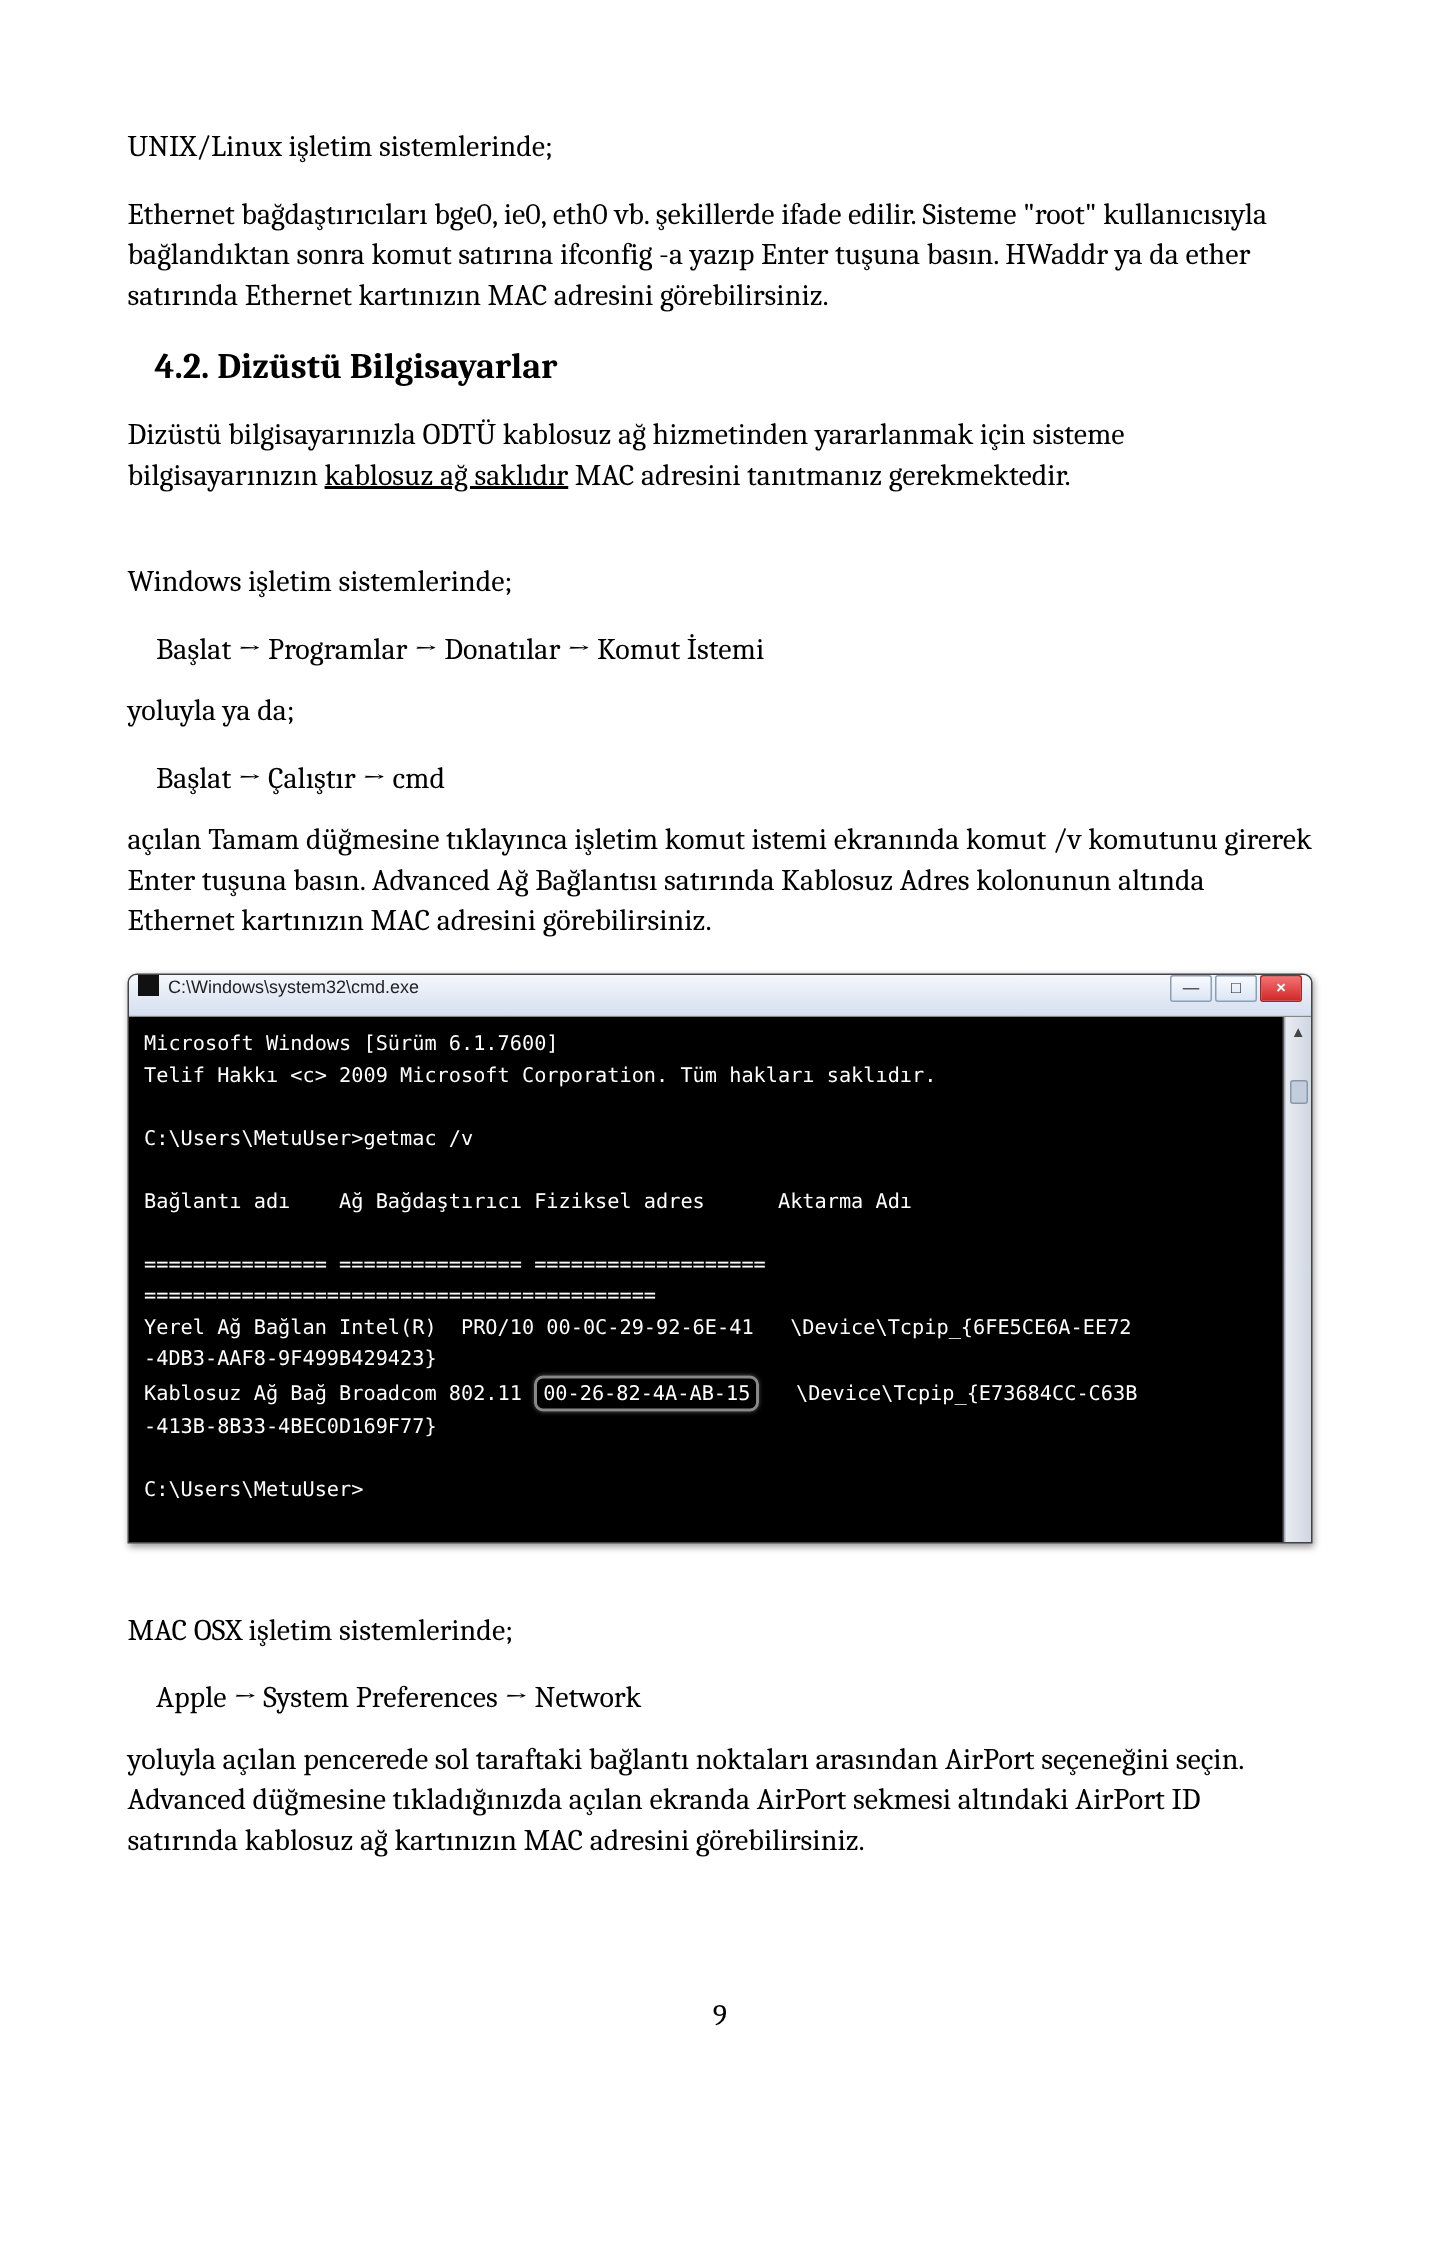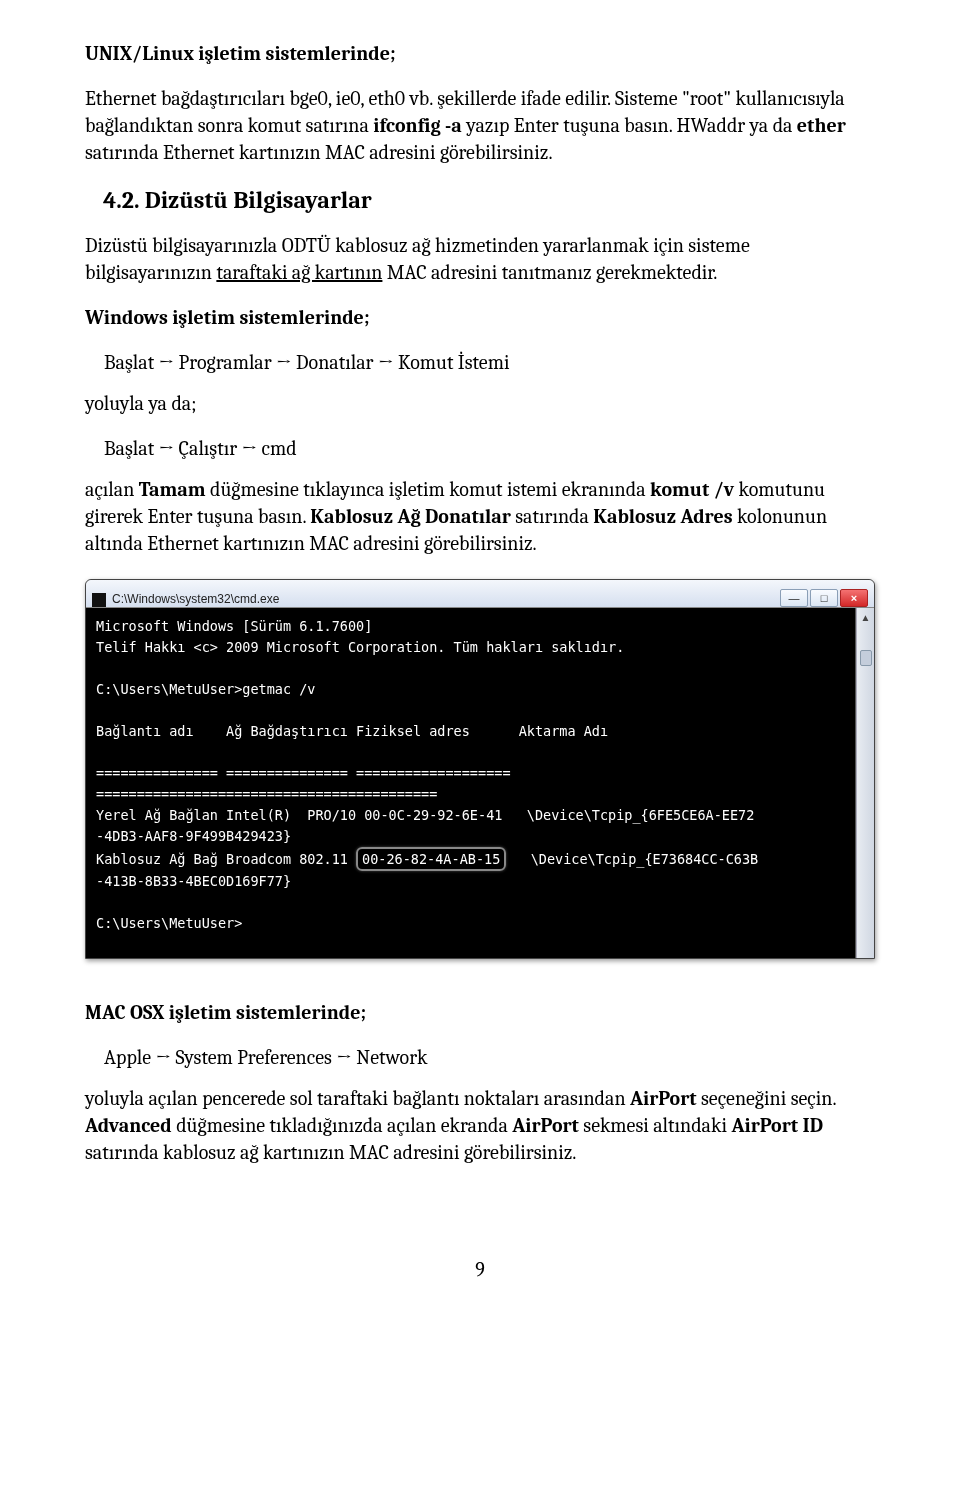"UNIX/Linux işletim sistemlerinde;" .bold { font-weight: bold -> normal; margin-top: none -> 44px }
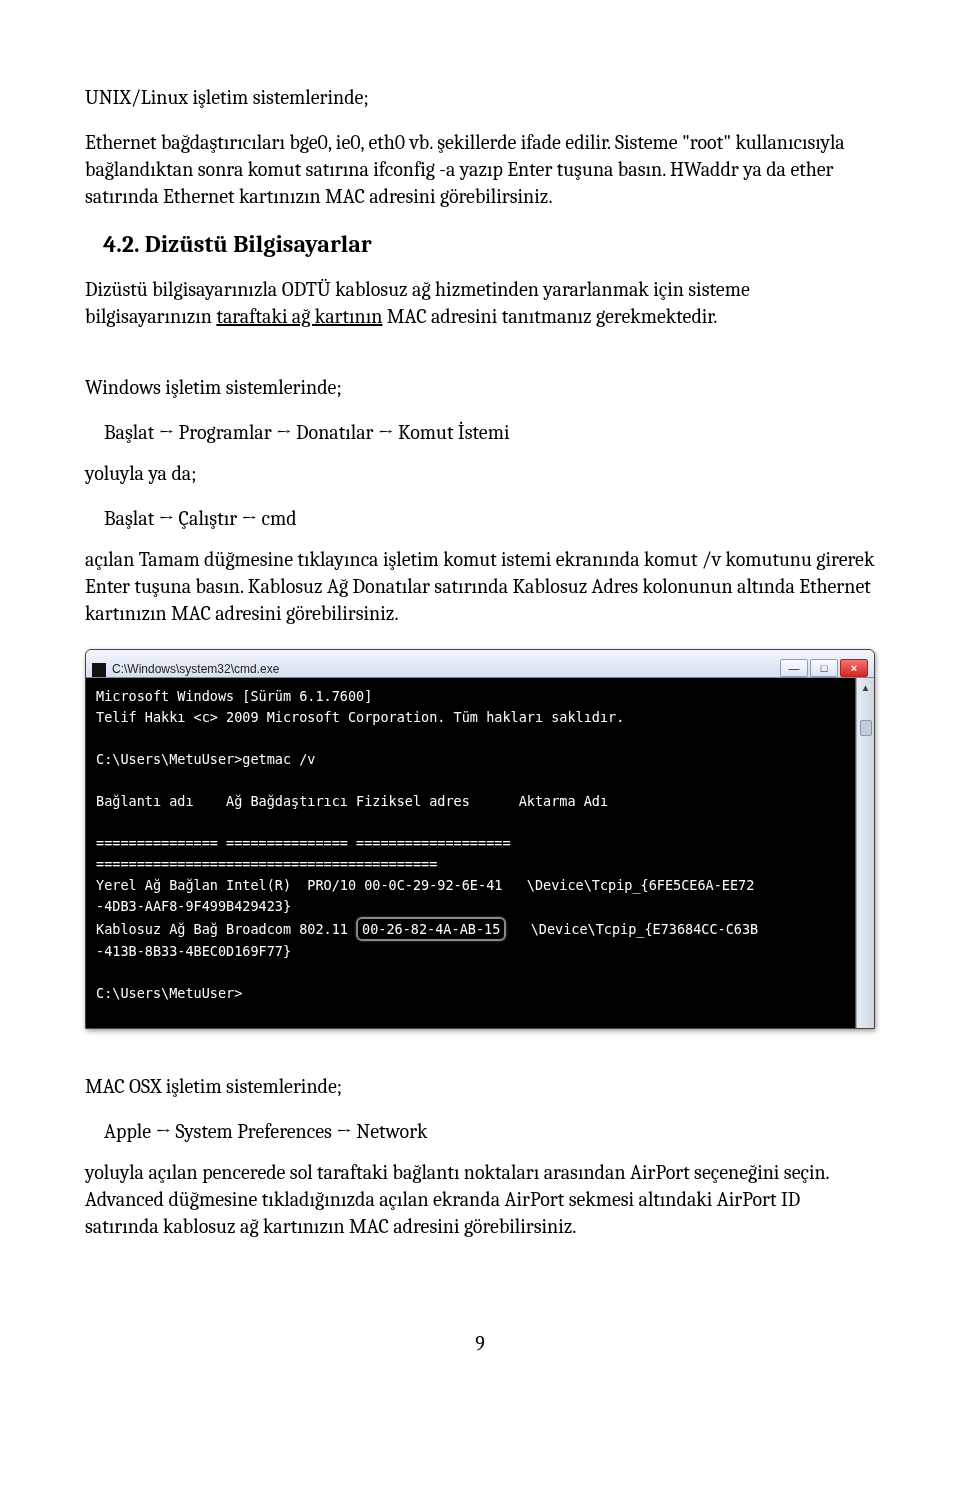"taraftaki ağ kartının" span { text: taraftaki ağ kartının -> kablosuz ağ saklıdır }
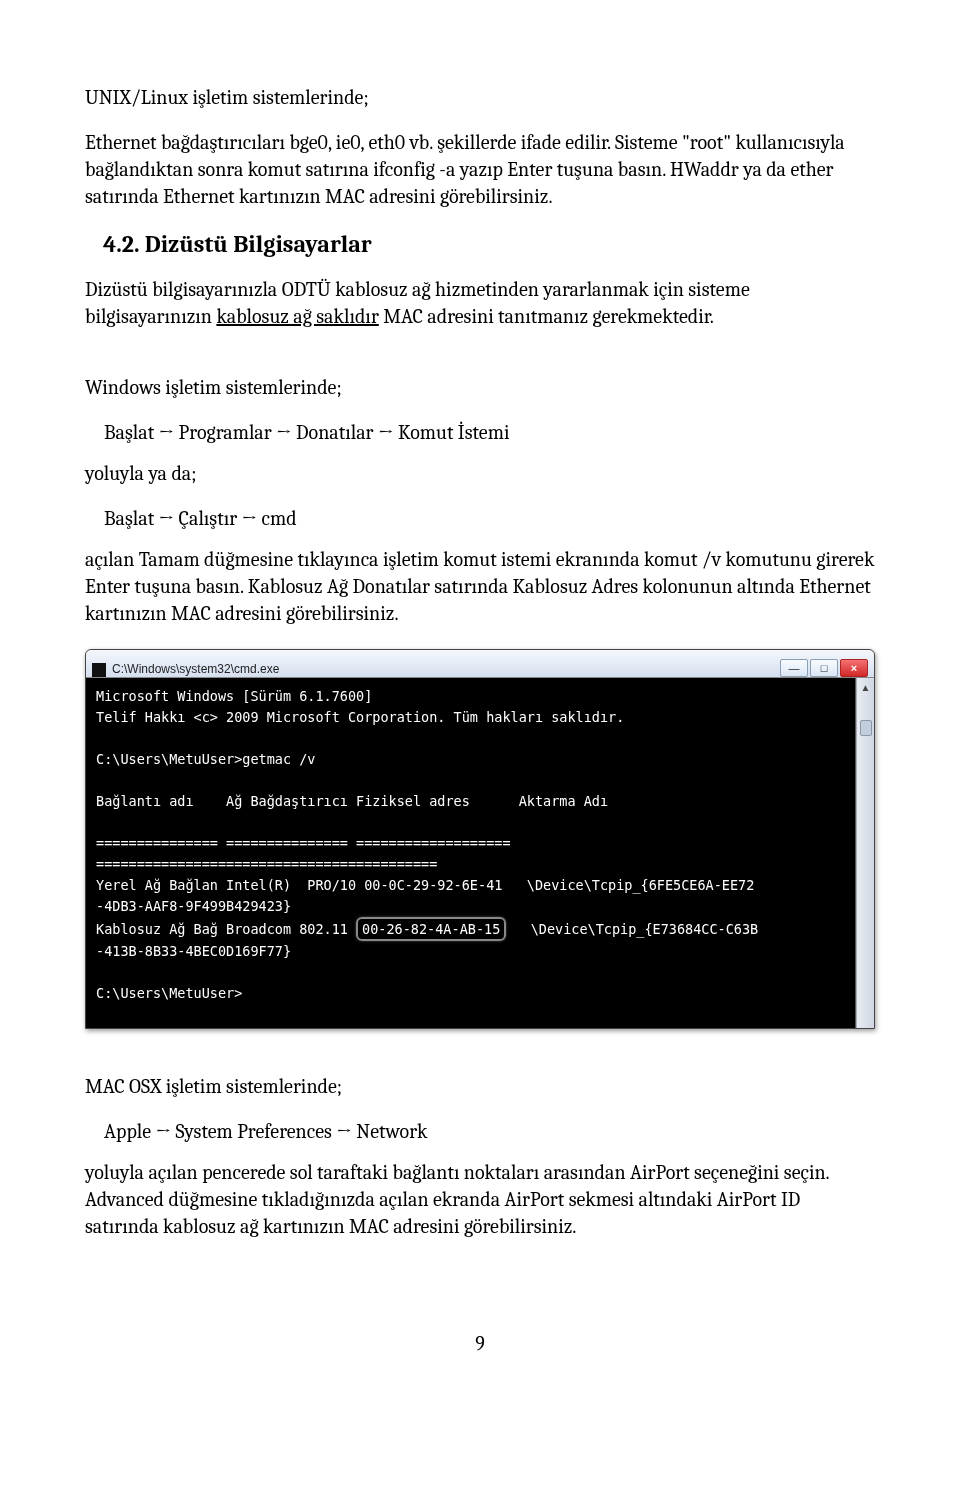"Kablosuz Ağ Donatılar" span.bold { text: Kablosuz Ağ Donatılar -> Advanced Ağ Bağlantısı }
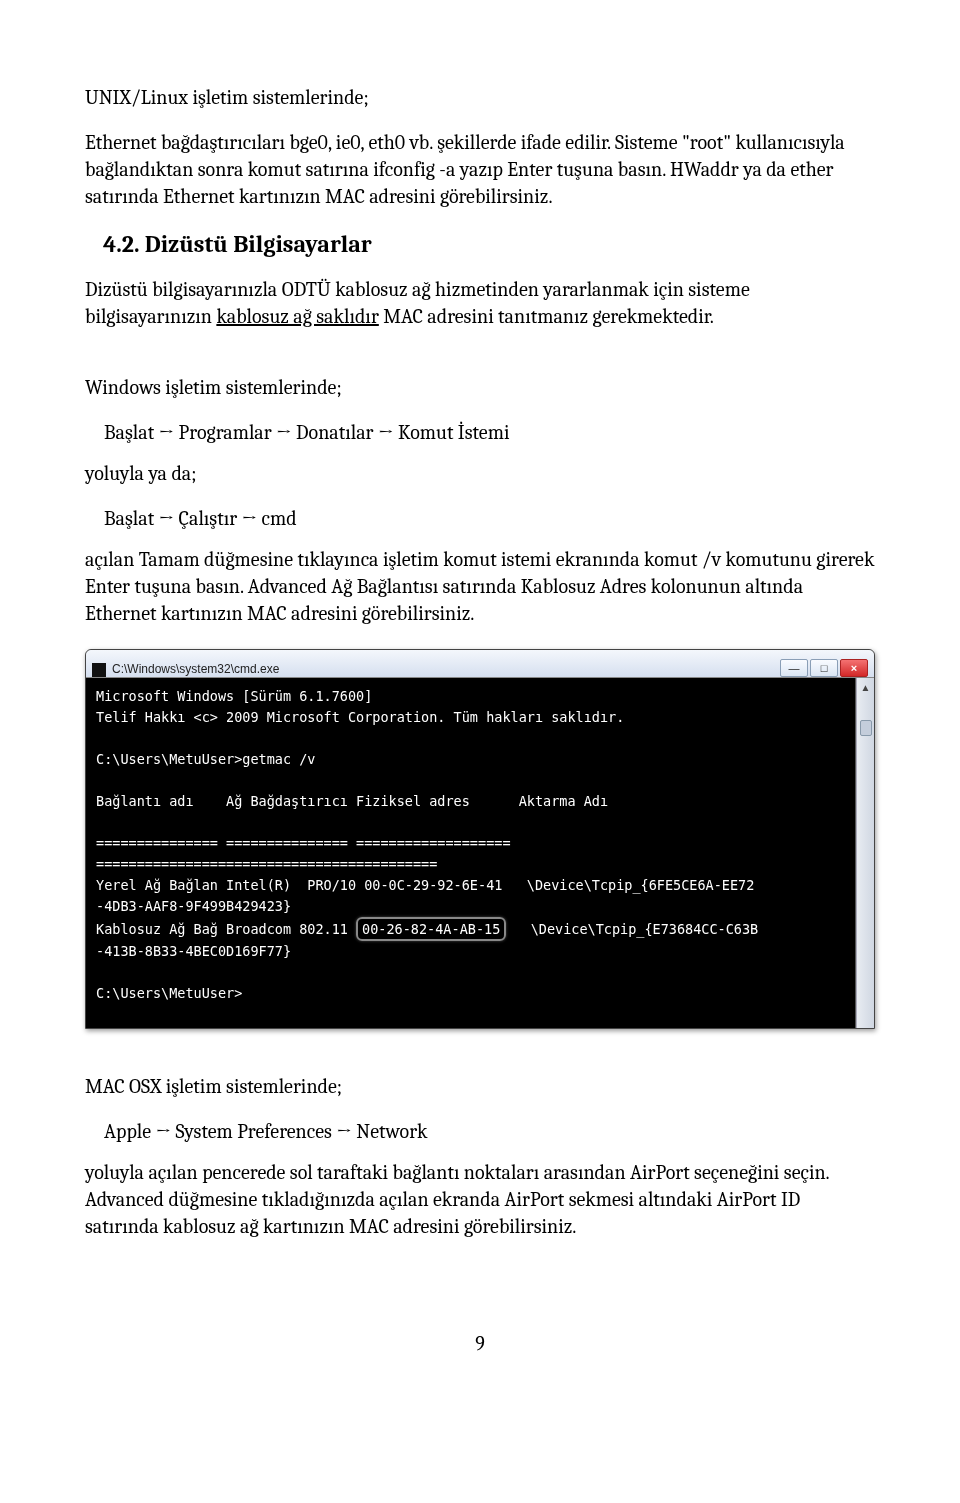"C:\Windows\system32\cmd.exe" .cmd-titlebar { align-items: flex-end -> flex-start }
